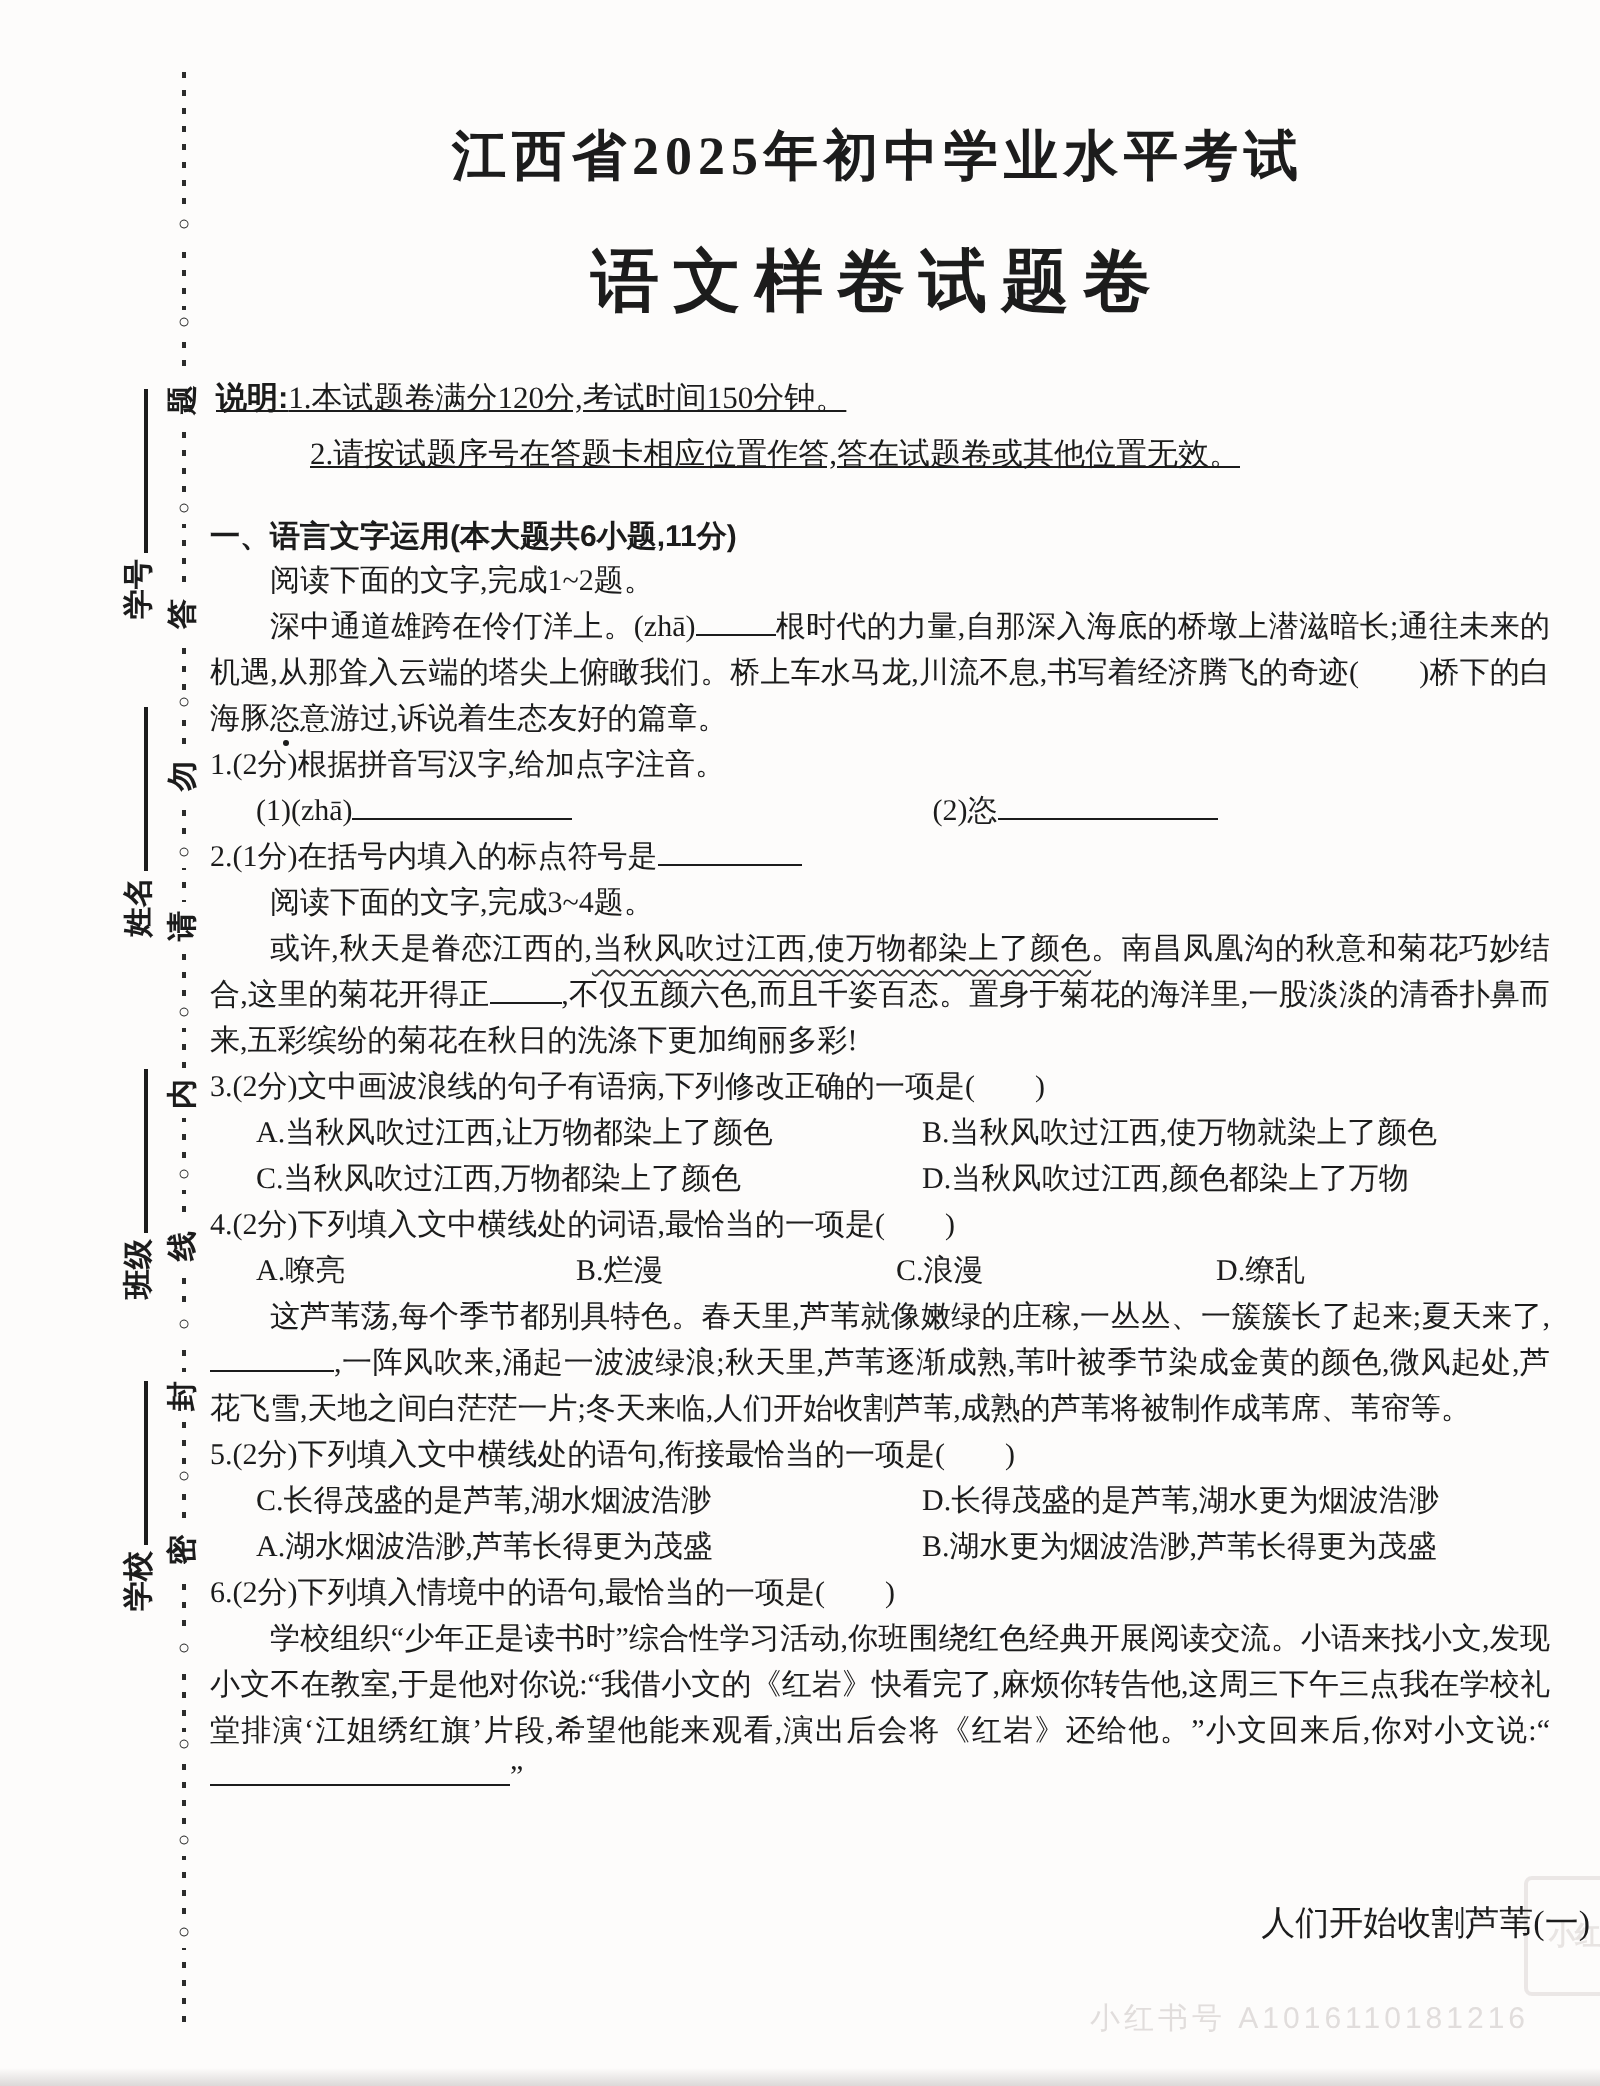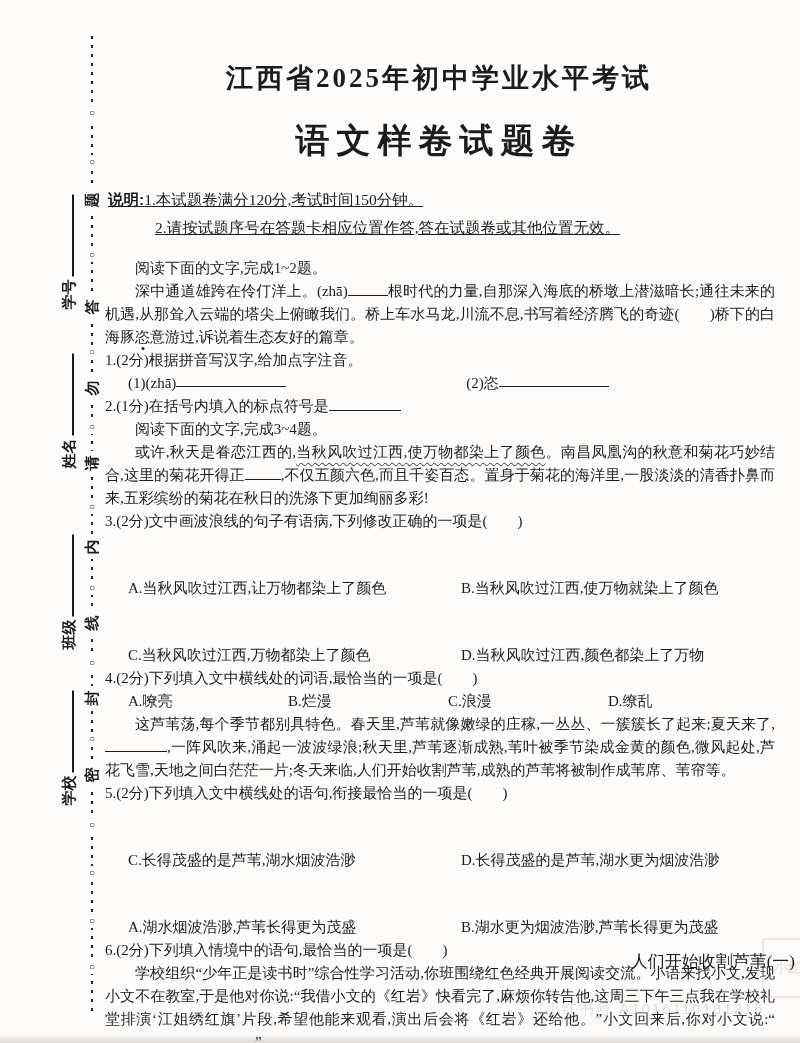"一、语言文字运用(本大题共6小题,11分)" p.sec-heading { html: none -> <p>一、语言文字运用(本大题共6小题,11分)</p> }
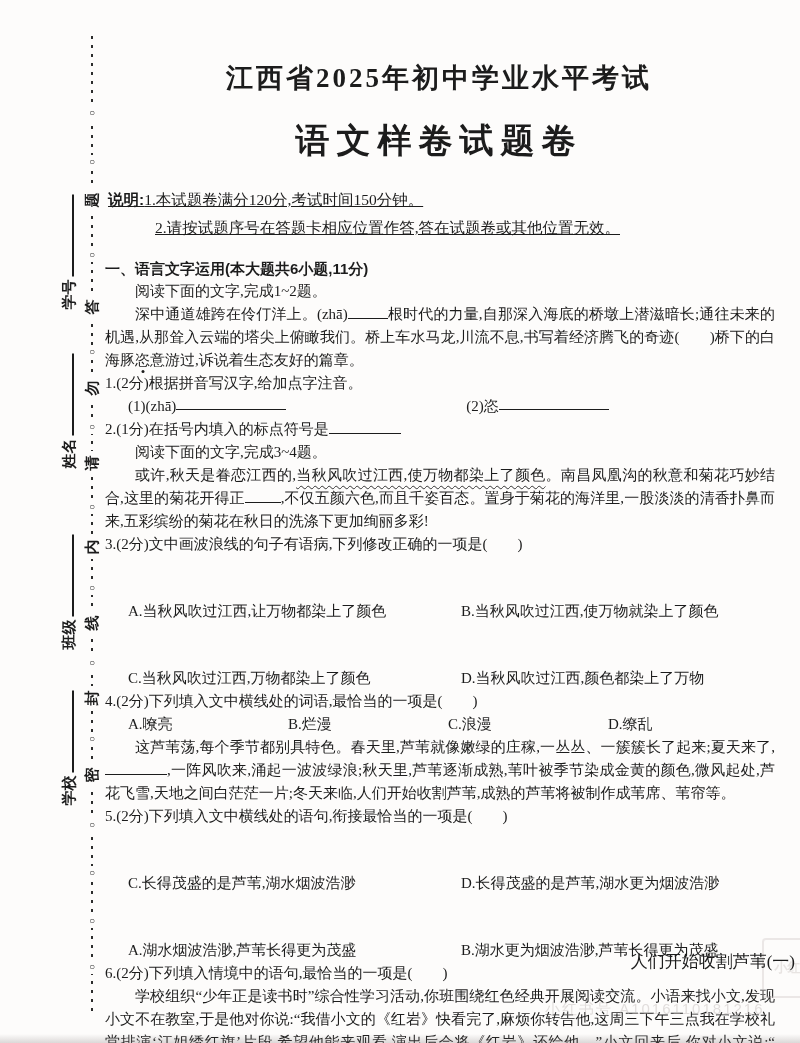"A.当秋风吹过江西,让万物都染上了颜色" .optrow2 { margin-top: 44px -> none }
